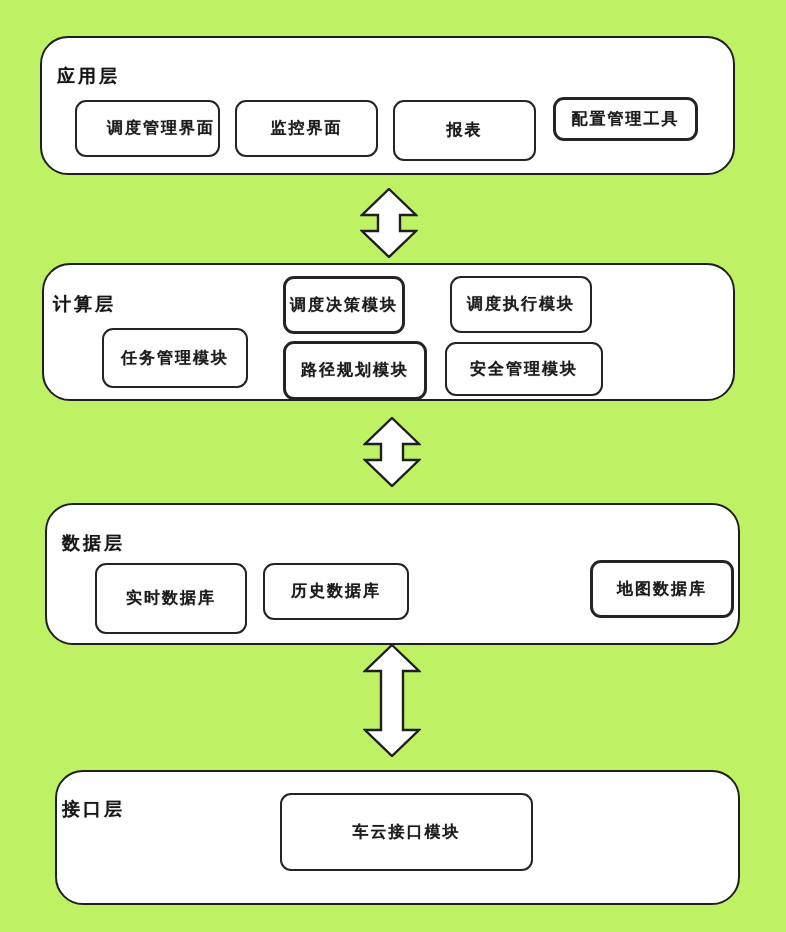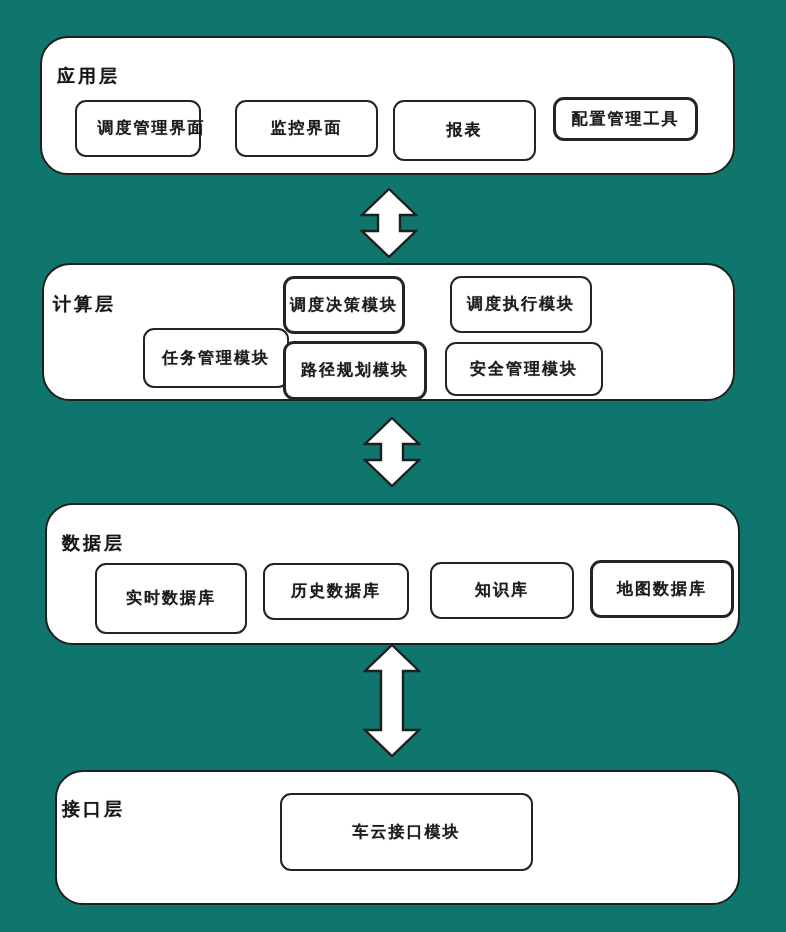"应用层" .canvas { background: #0f766e -> #bef264 }
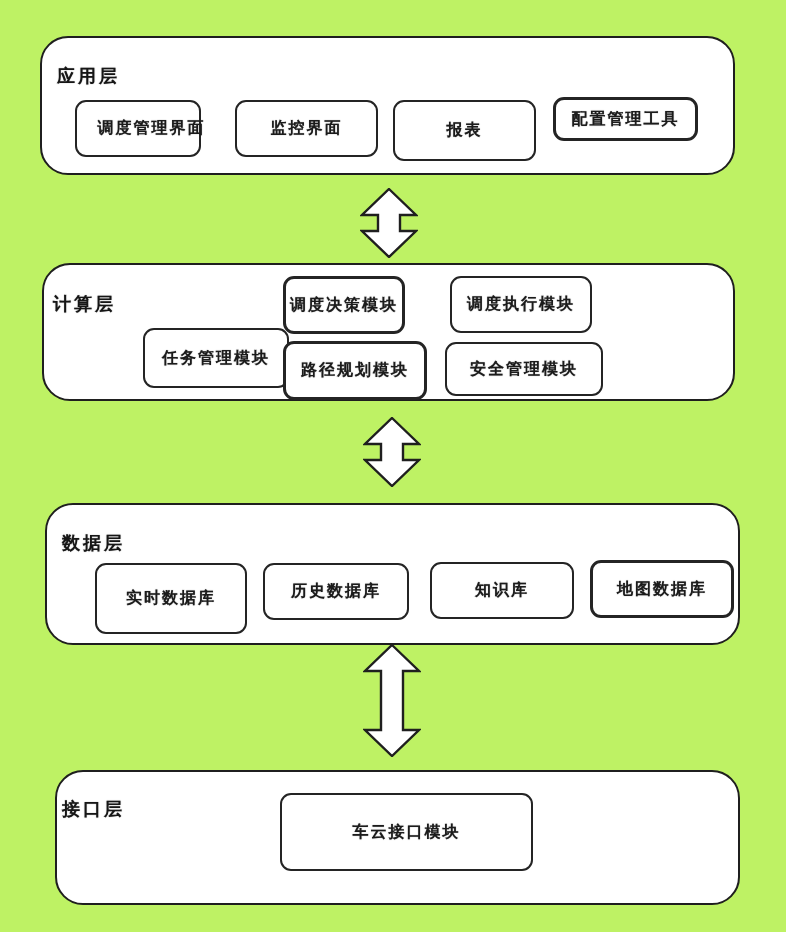"调度管理界面" div.module-box { width: 126px -> 145px }
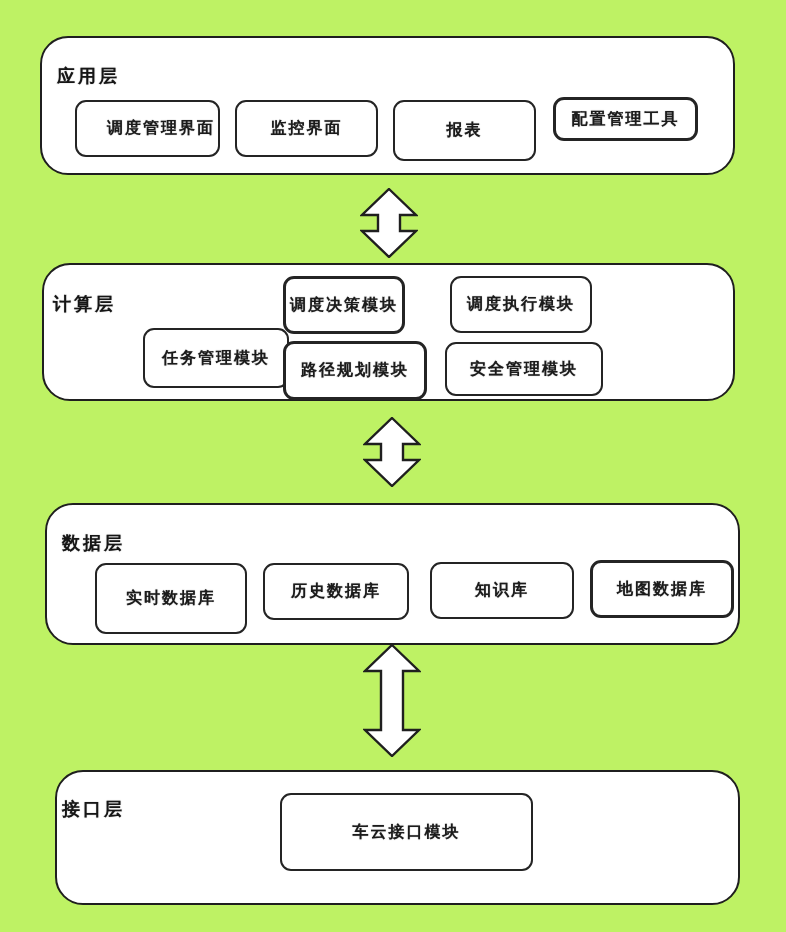"任务管理模块" div.module-box { margin-left: 41px -> none }
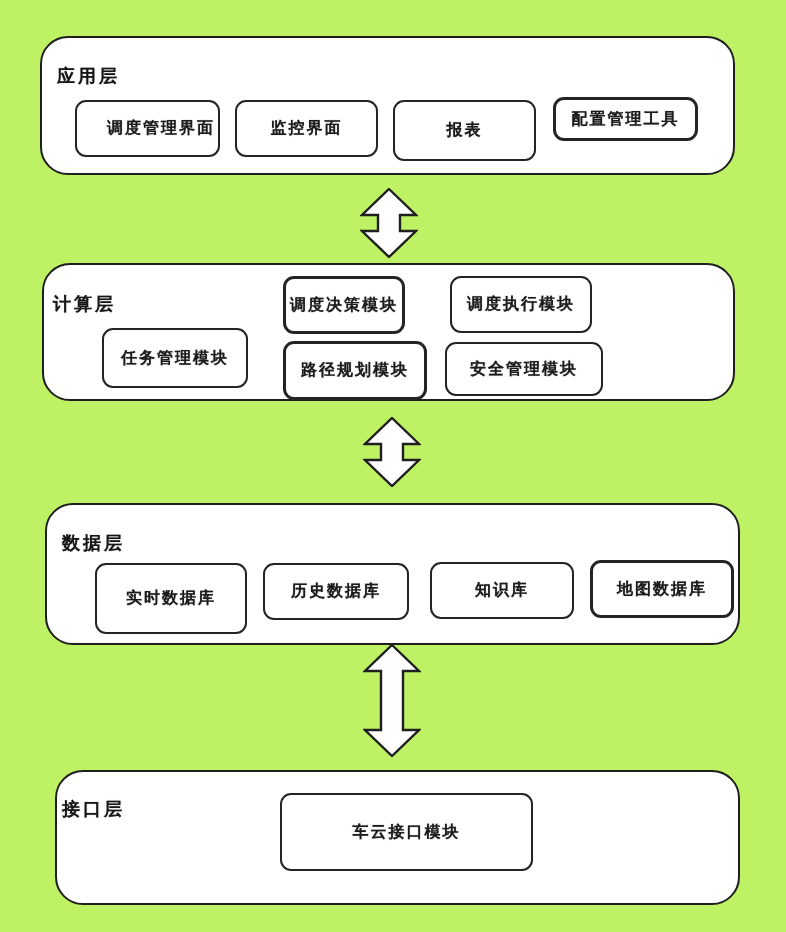"知识库" div.module-box { html: <div>知识库</div> -> none }
